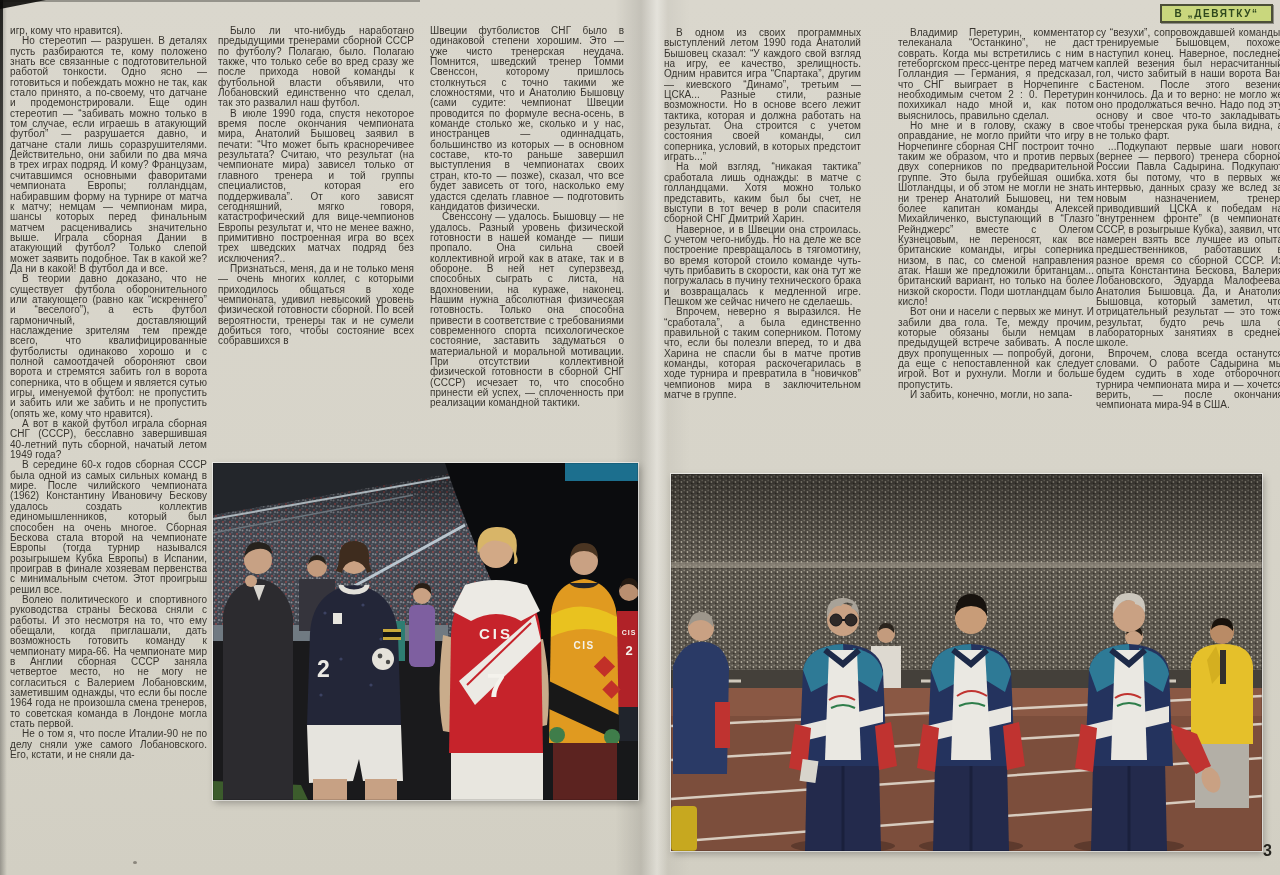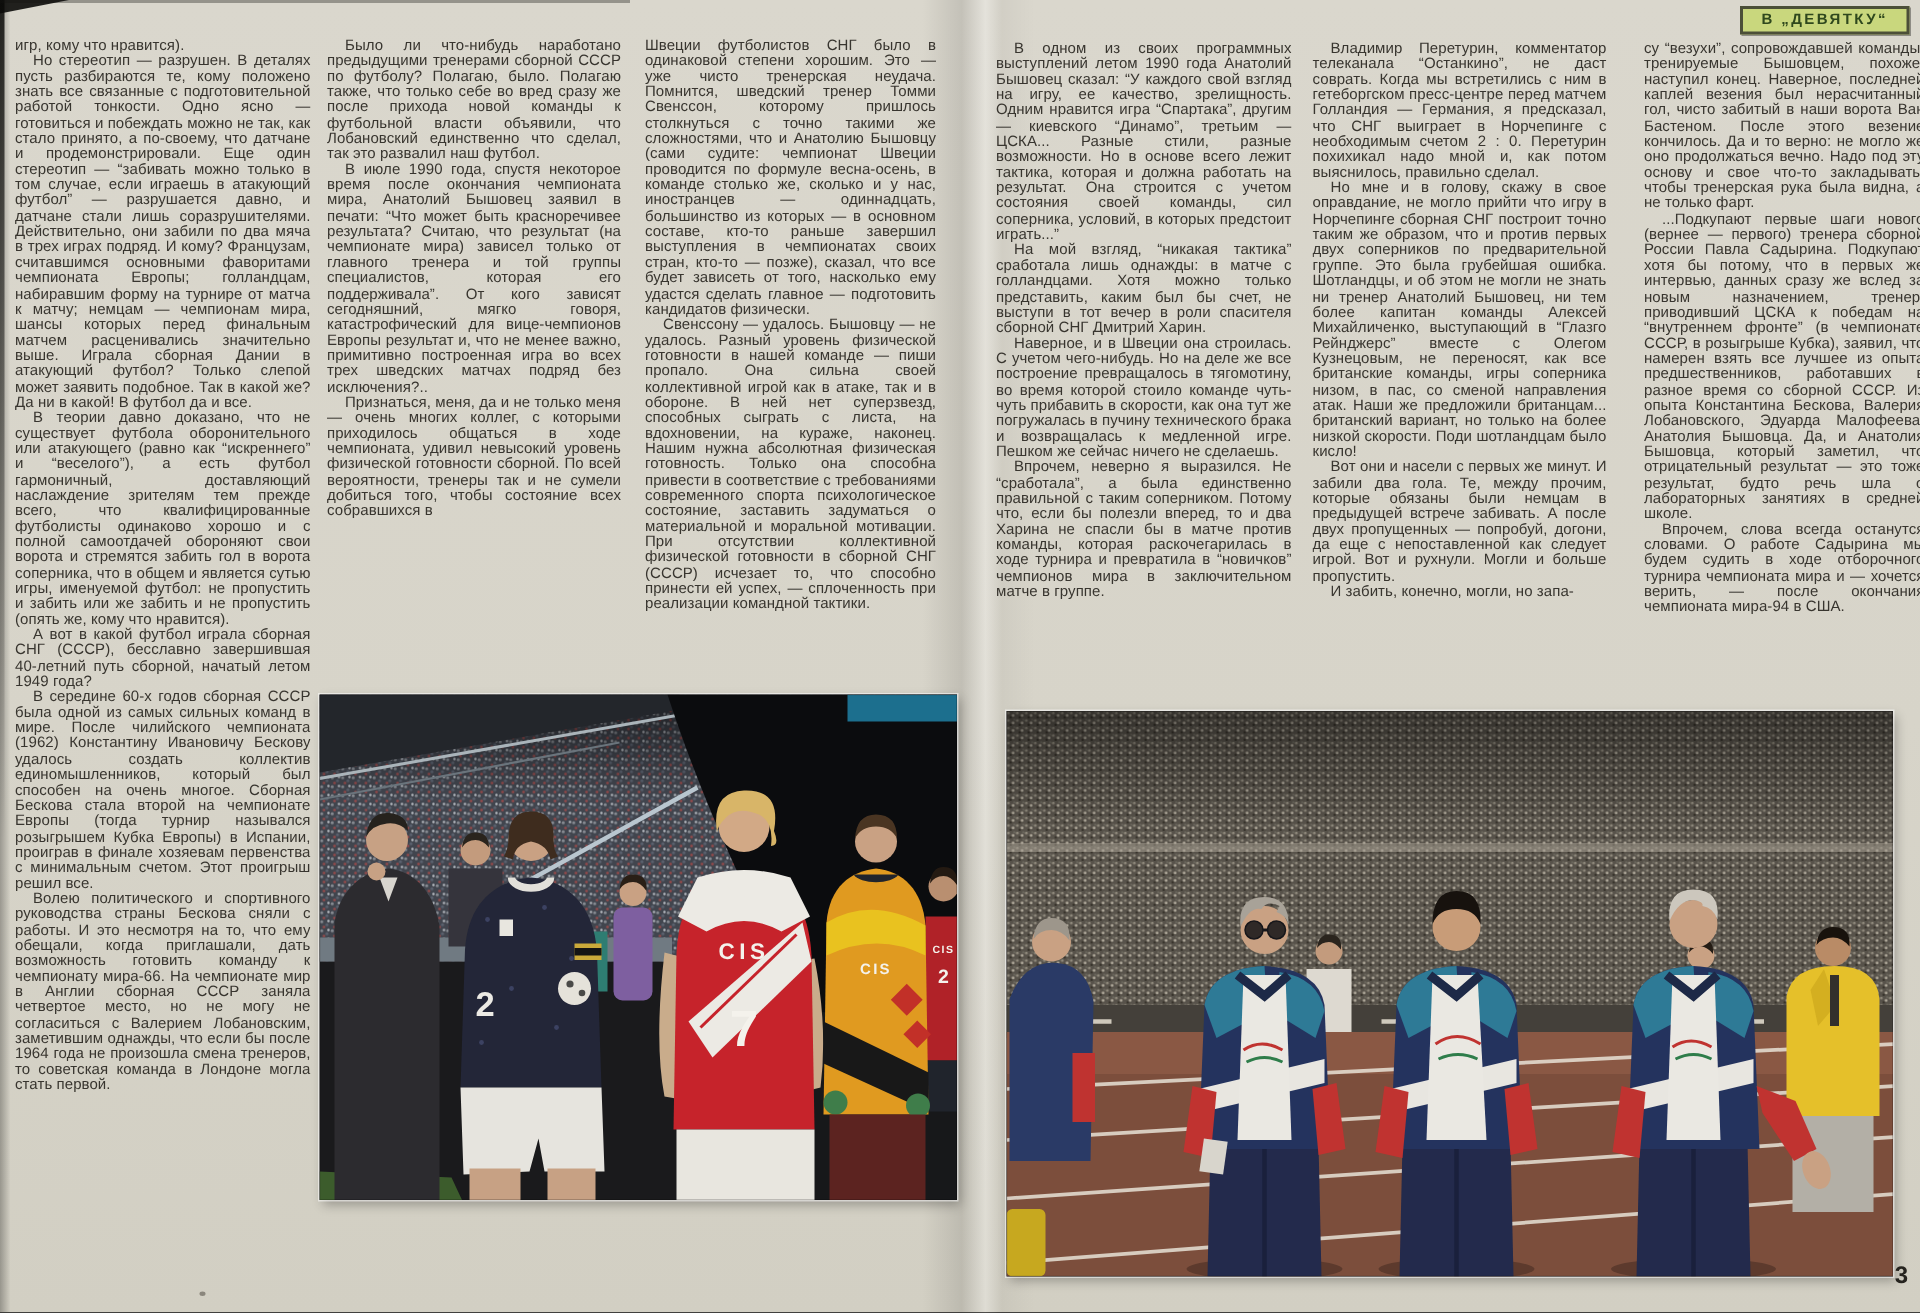"Владимир Перетурин, комментатор" .c5 { left: 875px -> 898px }
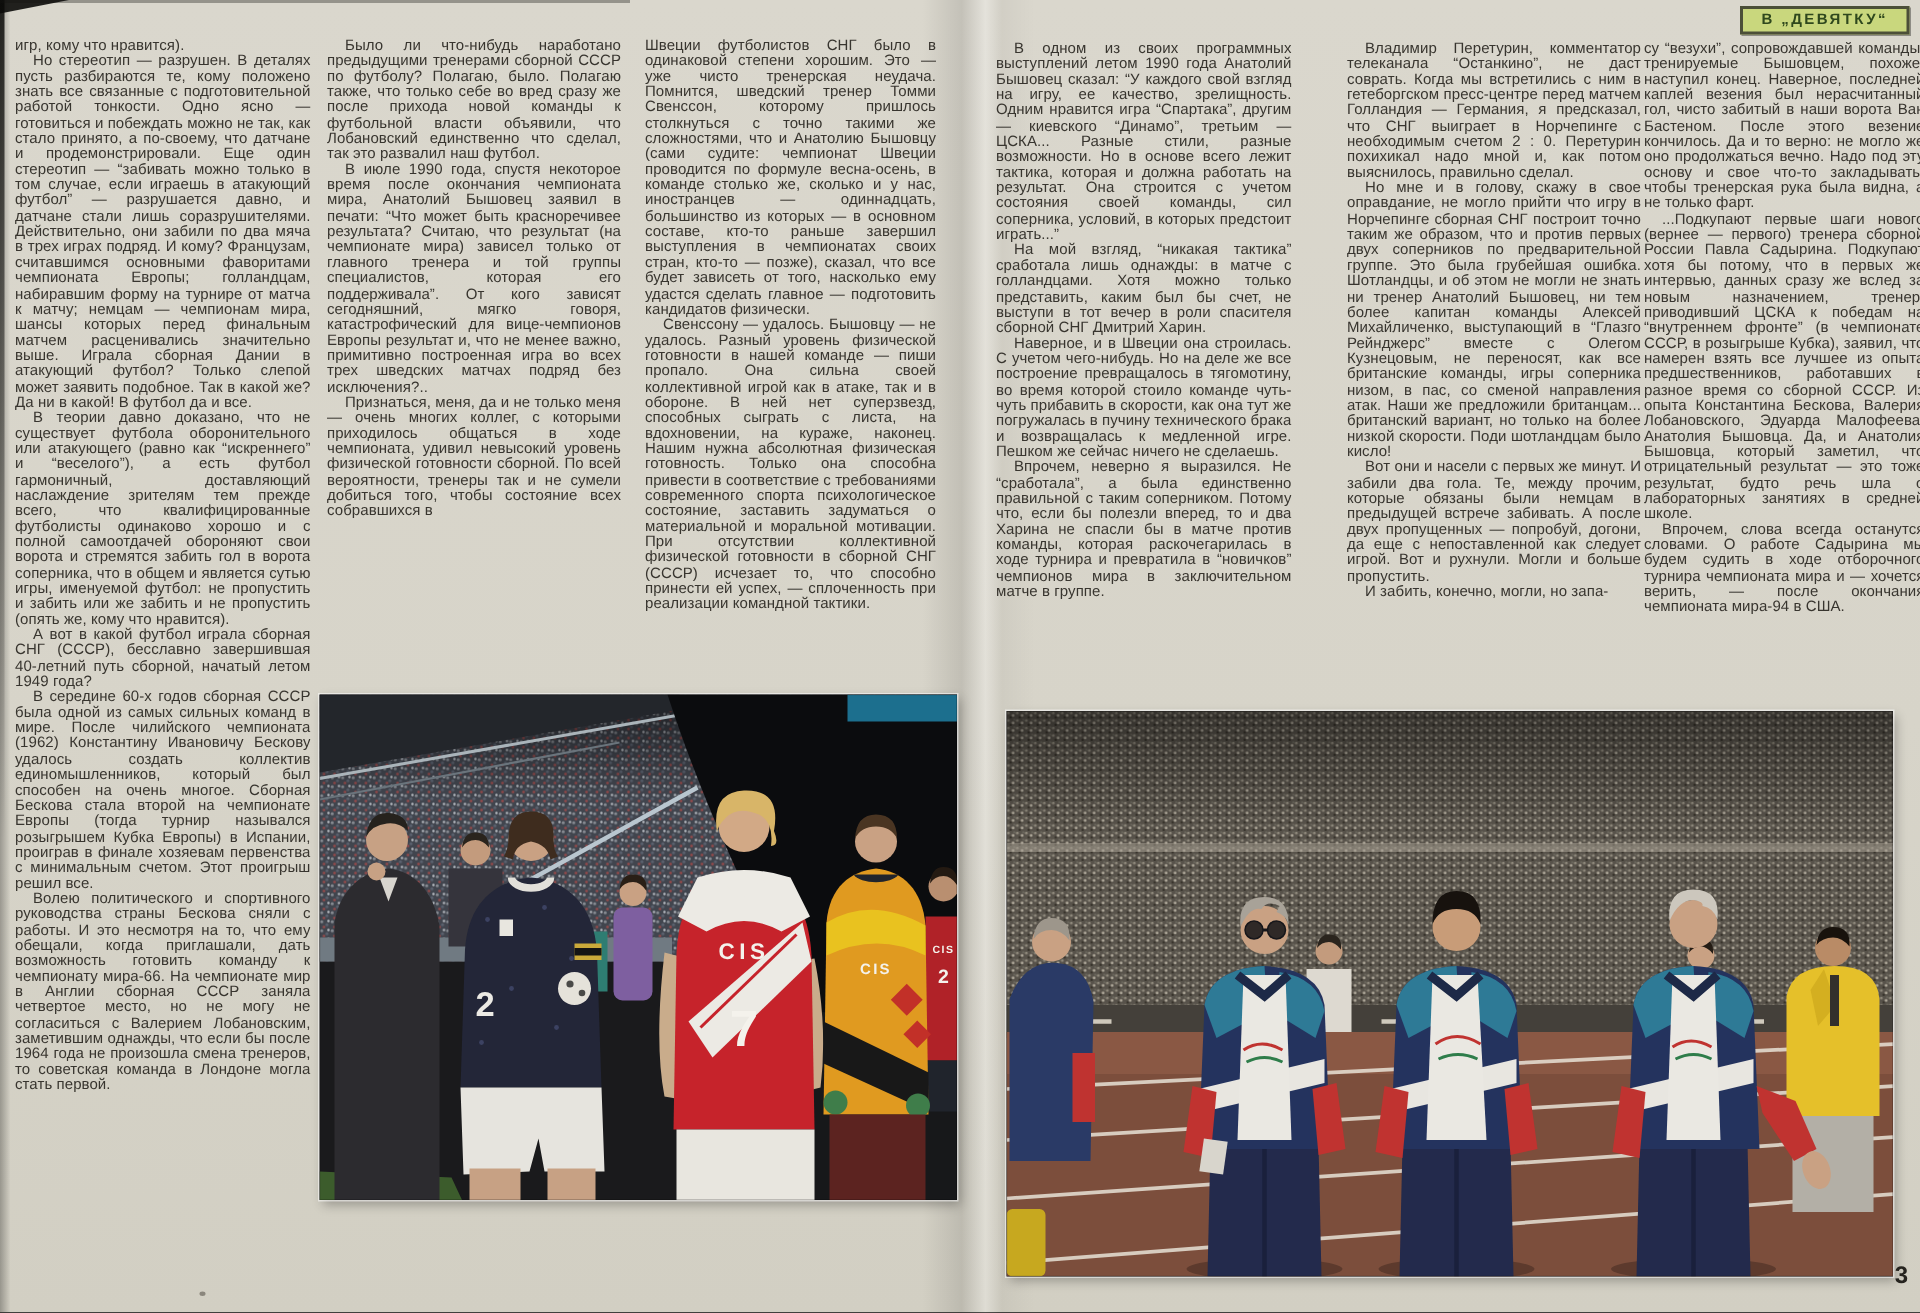"Не о том я, что" p { html: none -> <p>Не о том я, что после Италии-90 не по делу сняли уже самого Лобановского. Его, кстати, и не сняли да-</p> }
